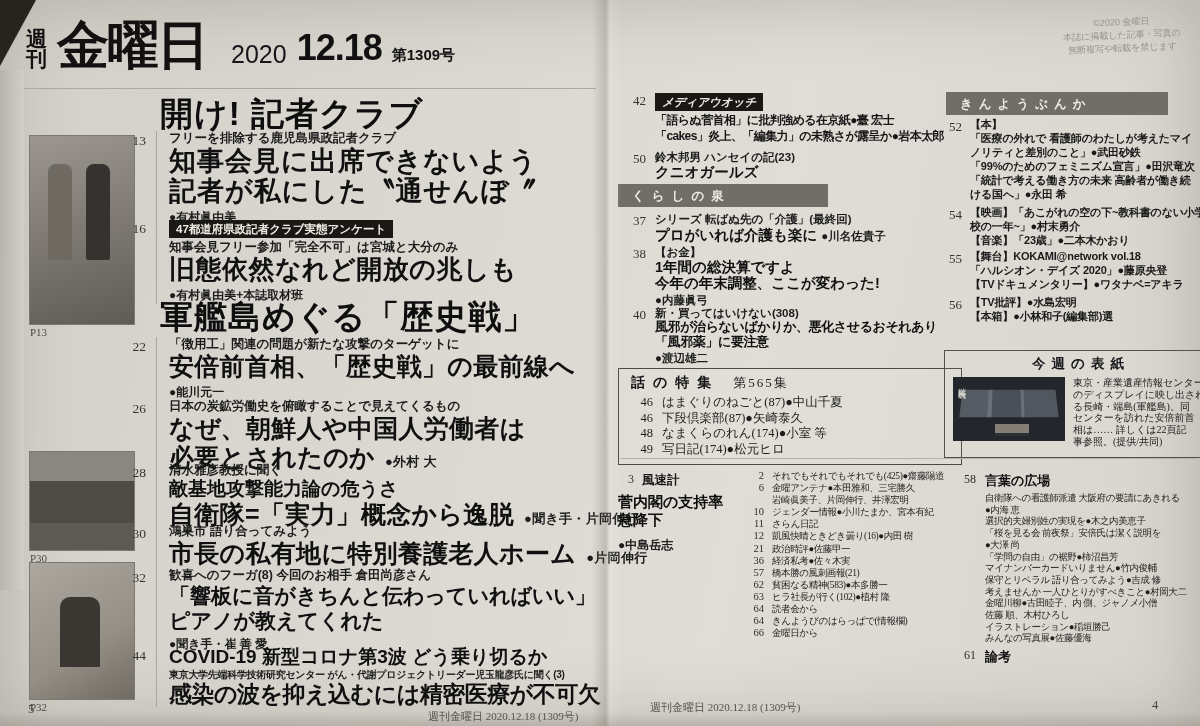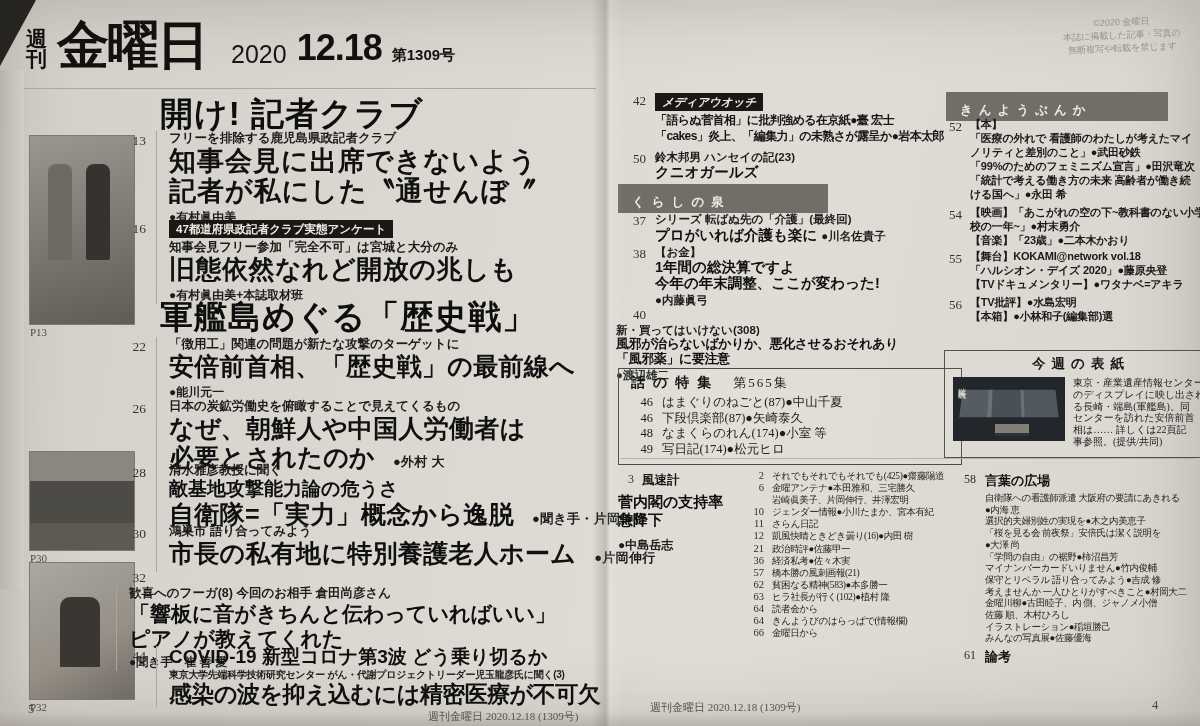"きんようぶんか" .badge-gray { padding: 10px 12px 2px 14px -> 4px 12px 2px 14px }
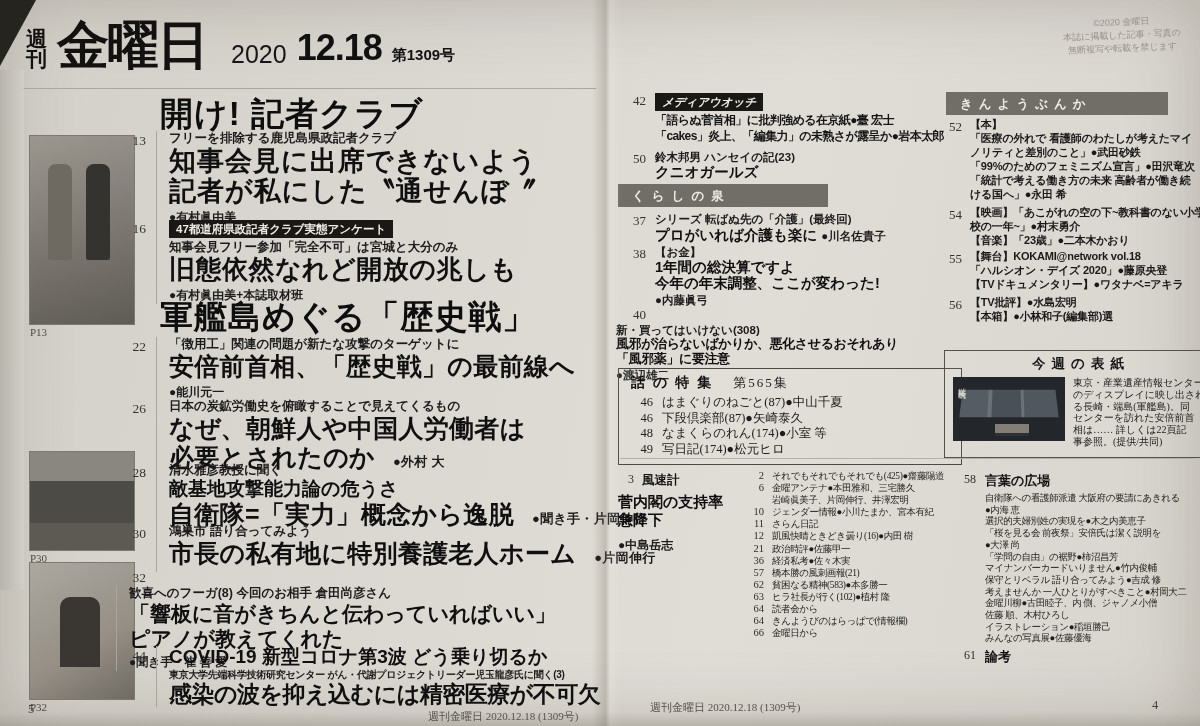"40" div.mentry { flex-direction: column -> none }
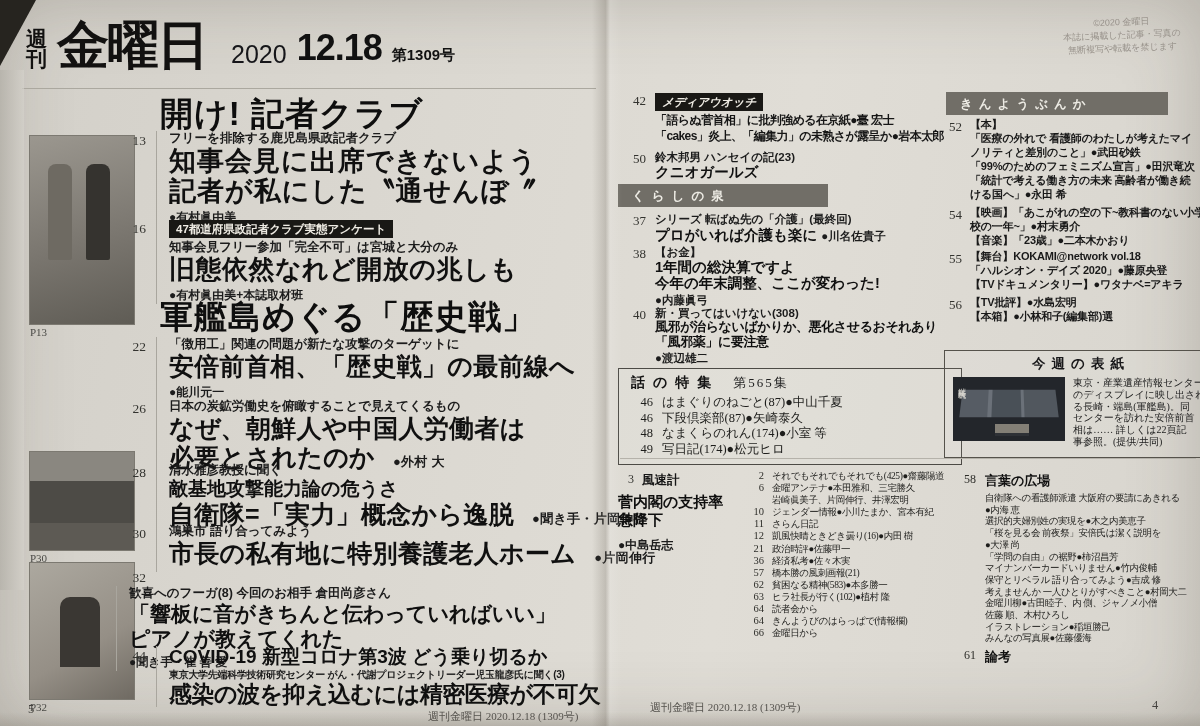"●外村 大" .auth-in { margin-left: 18px -> 10px }
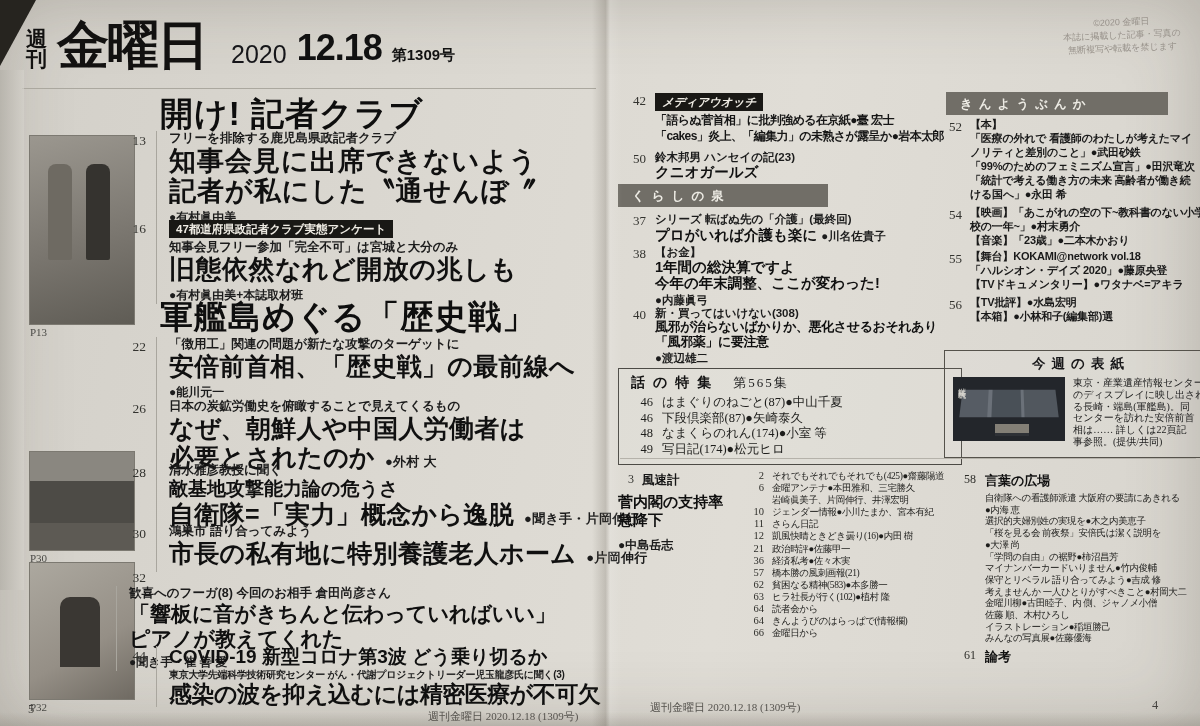"32" div.lentry { flex-direction: column -> none }
